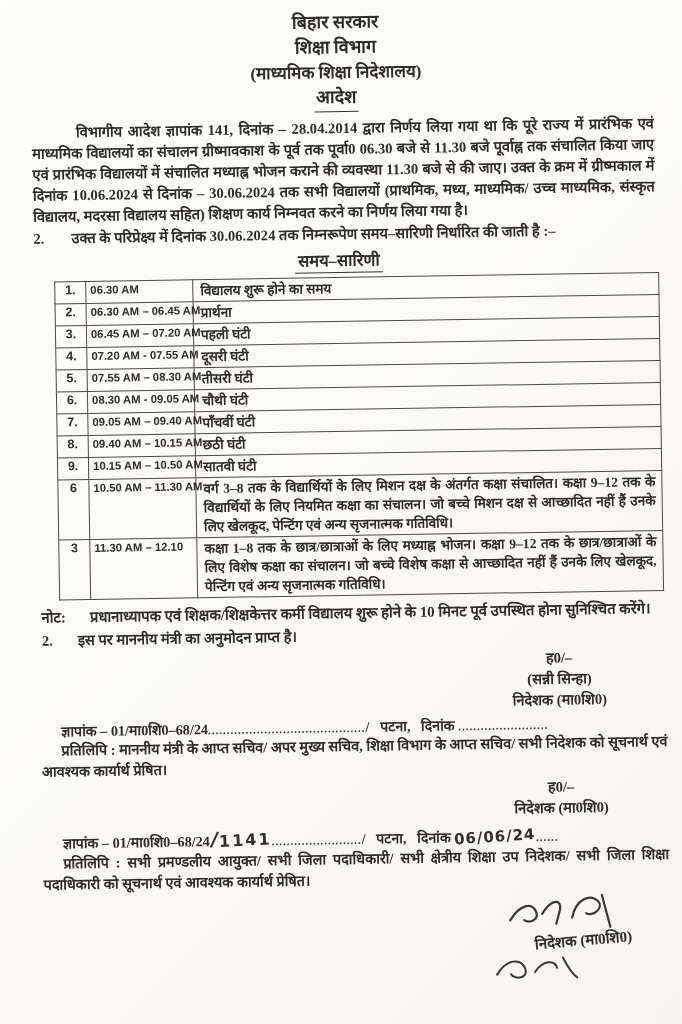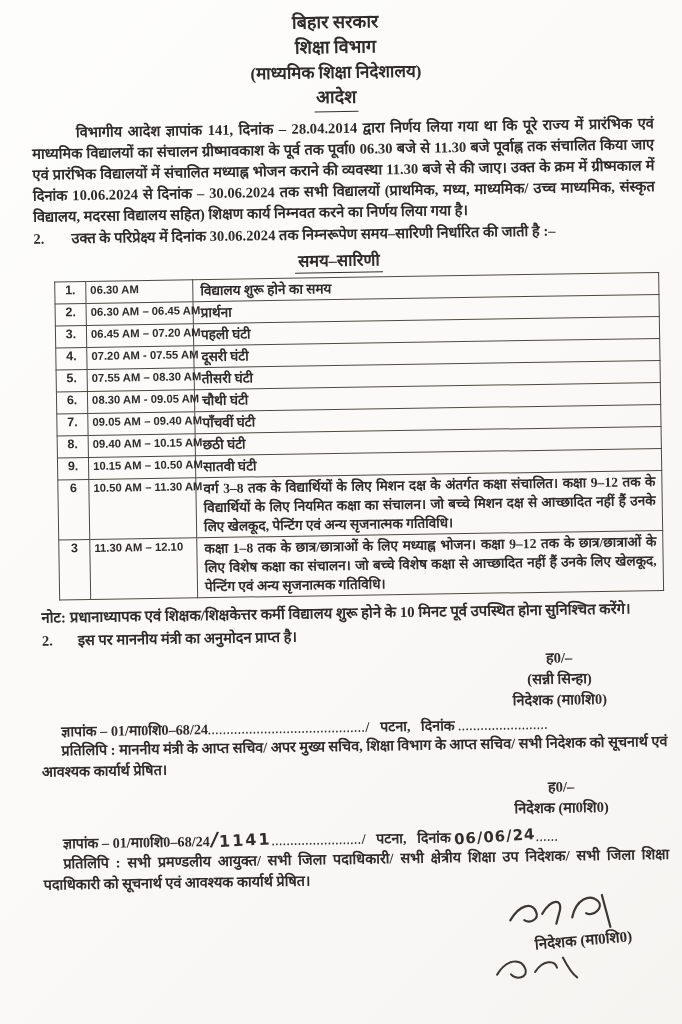"नोट:" .note .lbl { padding-right: 4px -> 24px }
